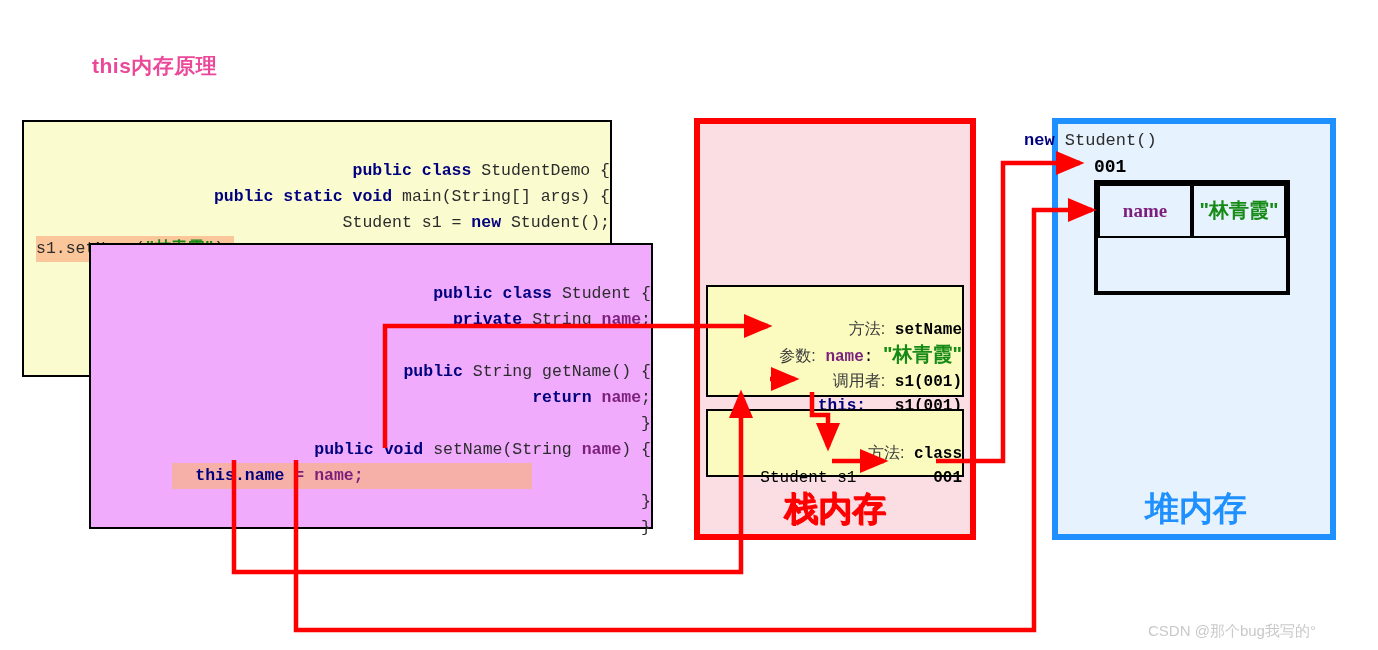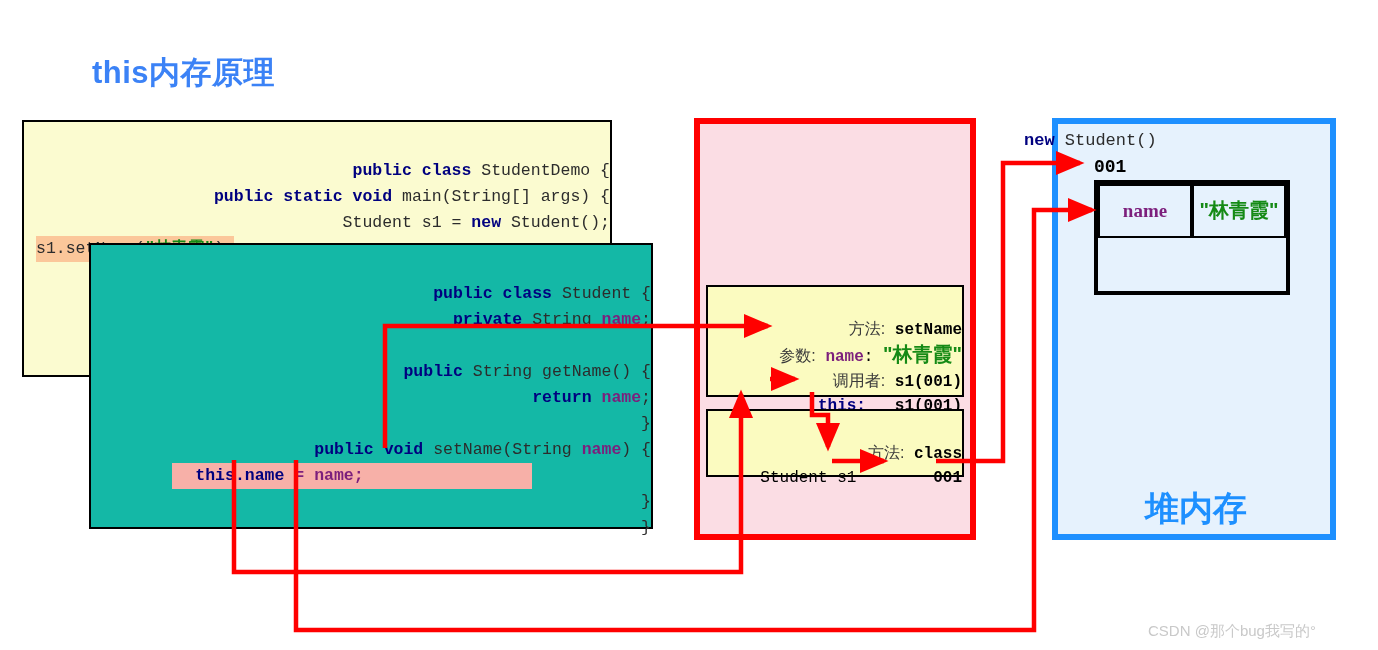"this内存原理" #title { color: #3b82f6 -> #ec4899; font-size: 31px -> 21px }
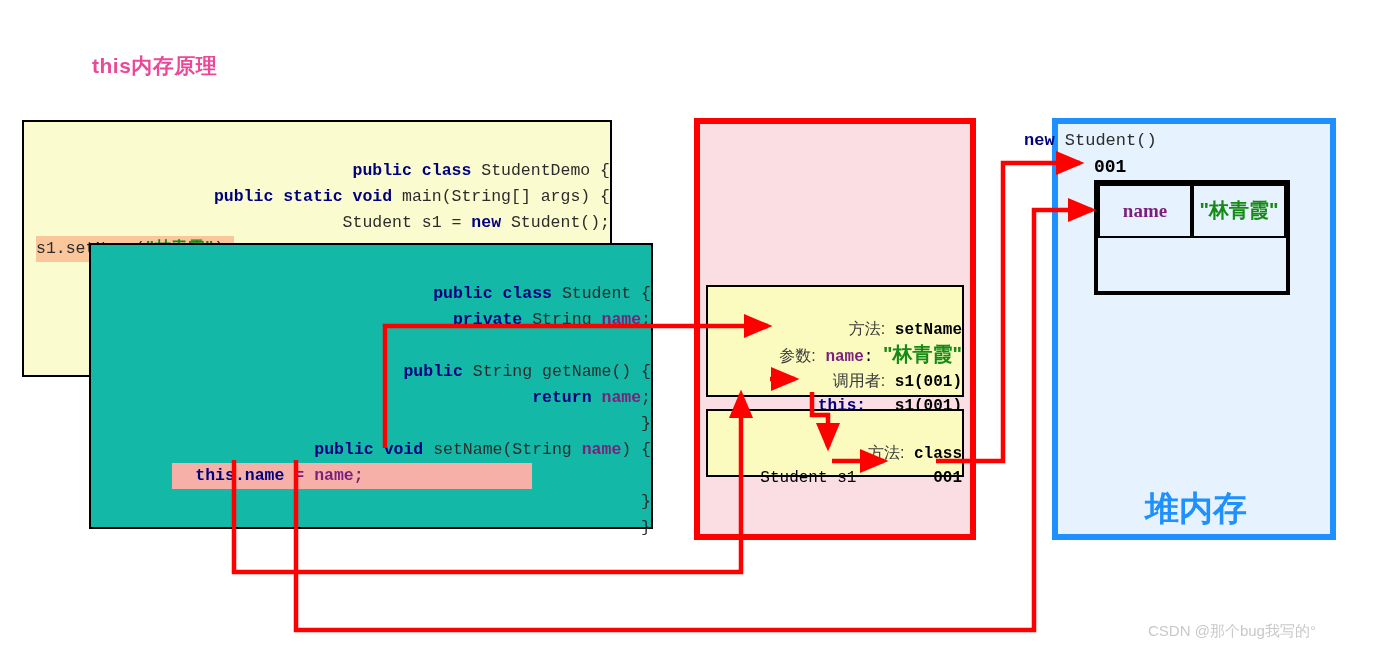"public class Student {" #codebox-student { background: #14b8a6 -> #f0abfc }
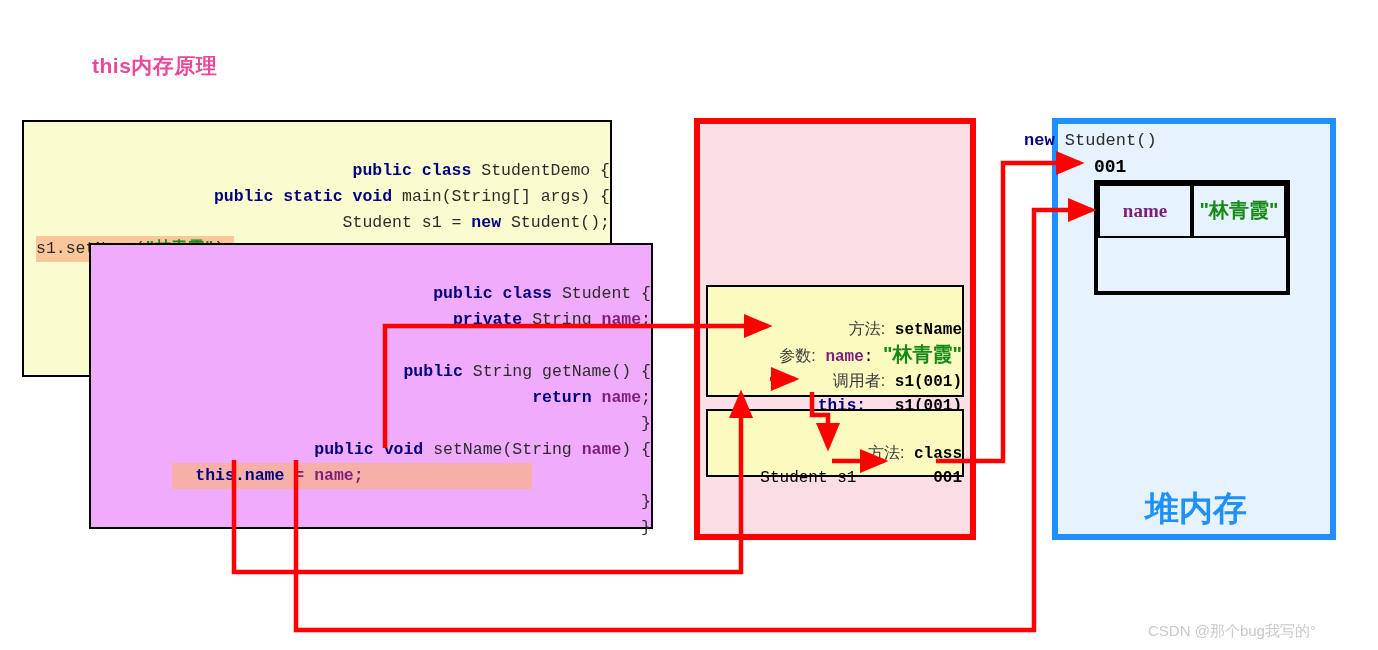"栈内存" div { html: none -> <div>栈内存</div> }
